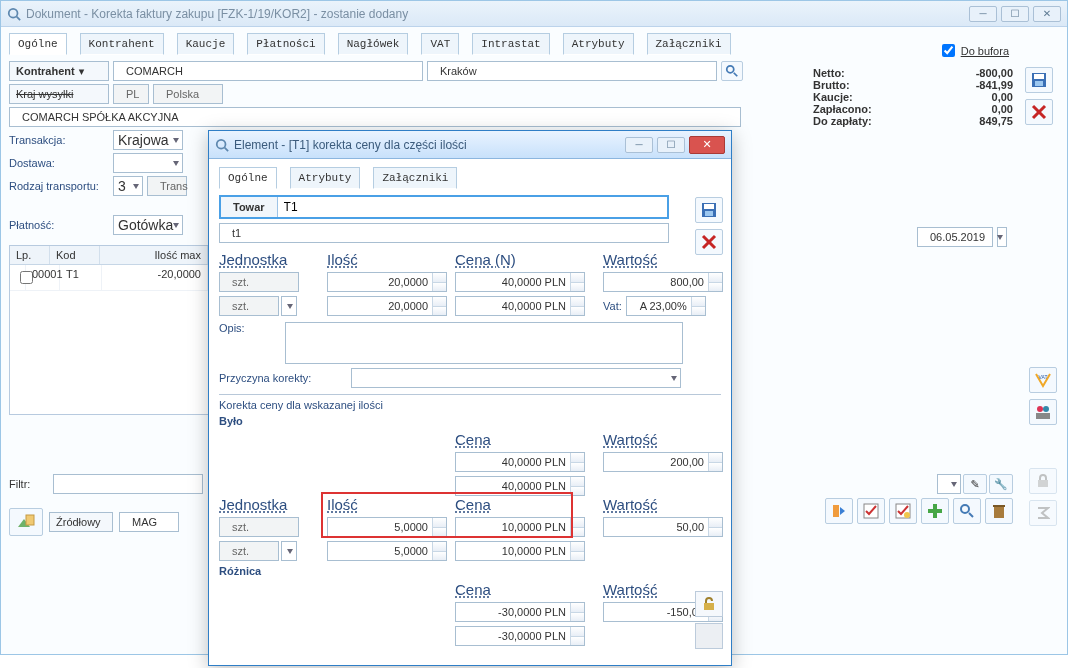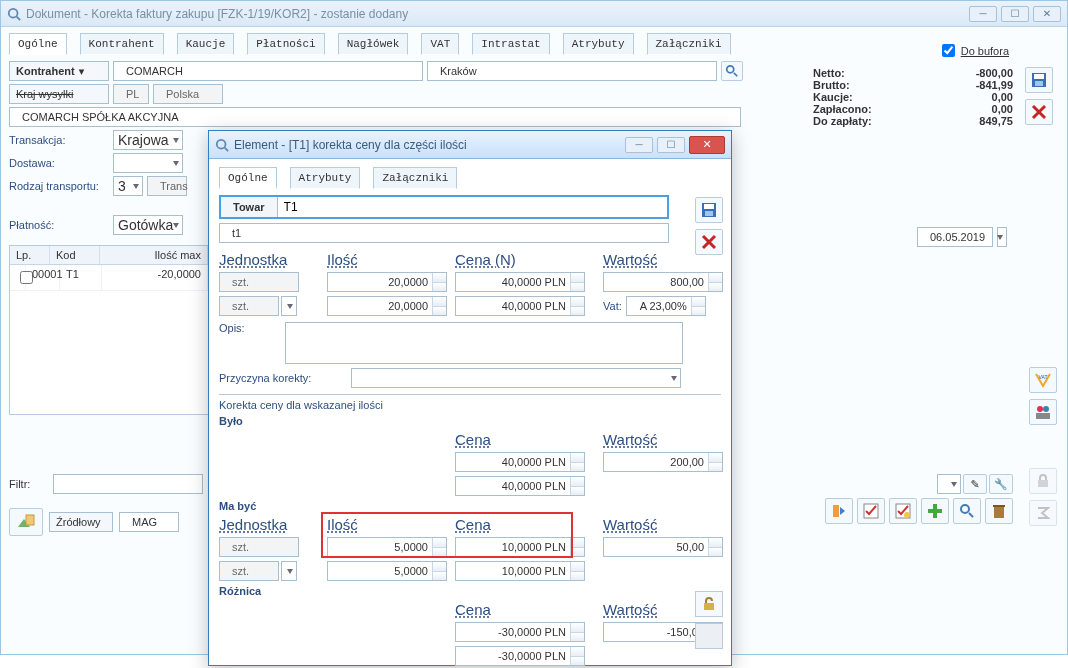"Ma być" div.section-title { html: <div>Ma być</div> -> none }
